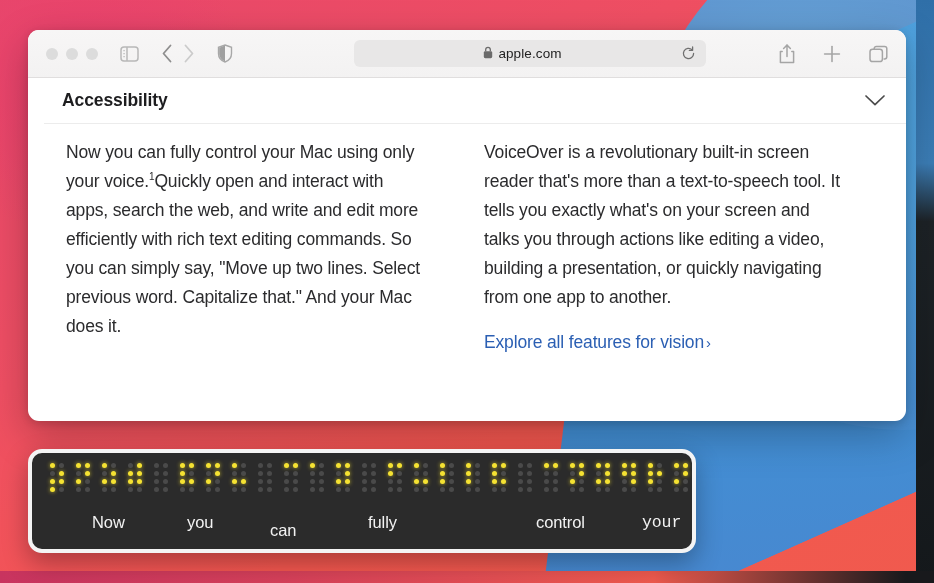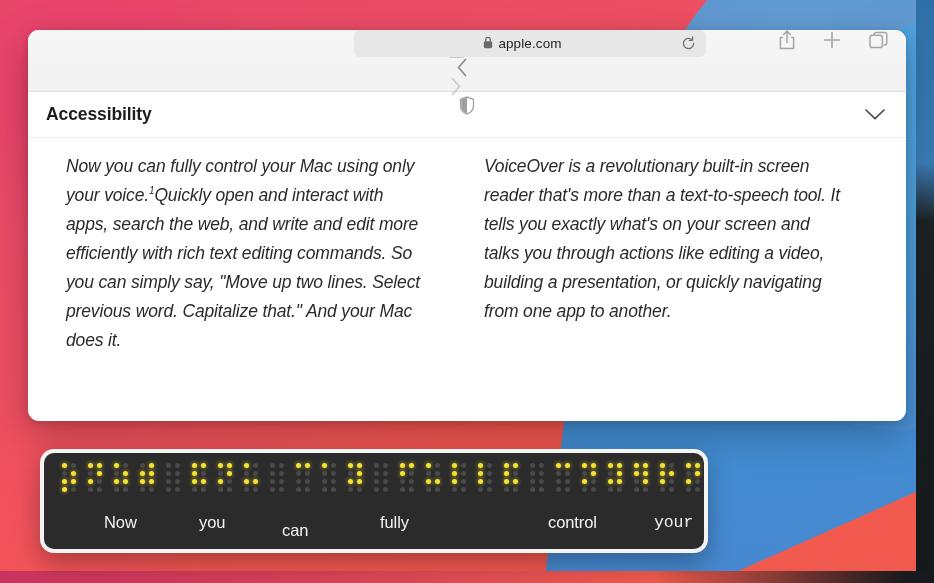"apple.com" #toolbar { flex-direction: column -> none; height: 62px -> 48px; padding: 0 18px -> 8px 18px }
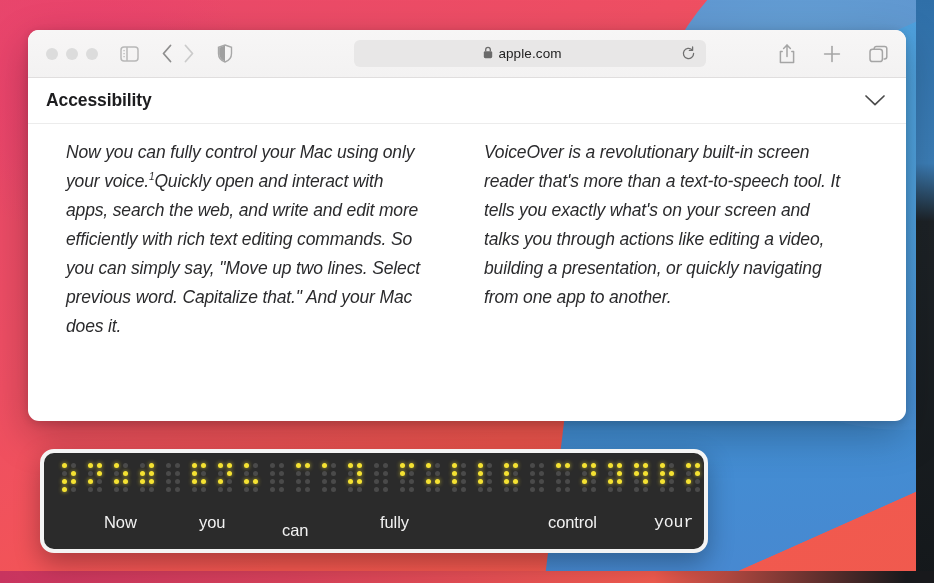"Accessibility" #page-header { margin-left: none -> 16px }
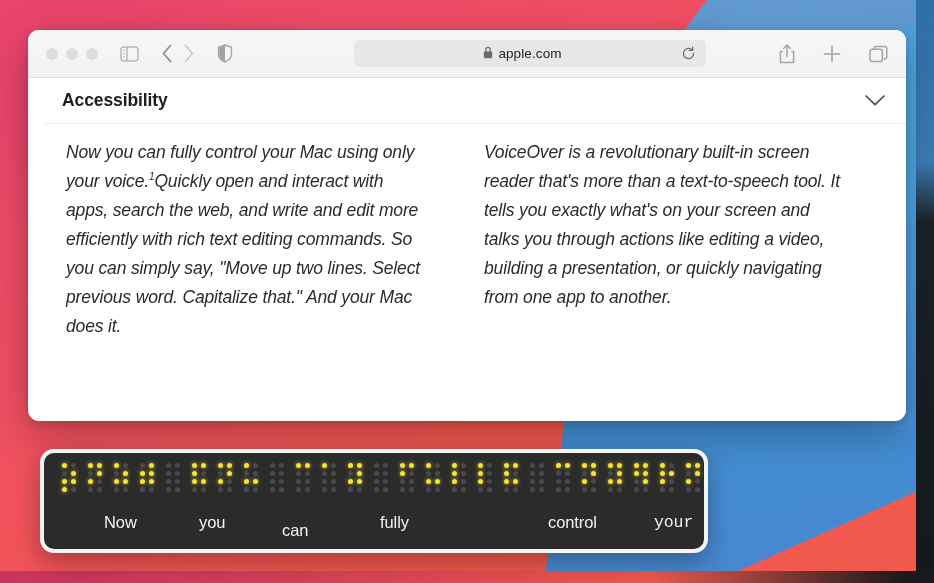"Now you can fully control" .col { font-style: italic -> none }
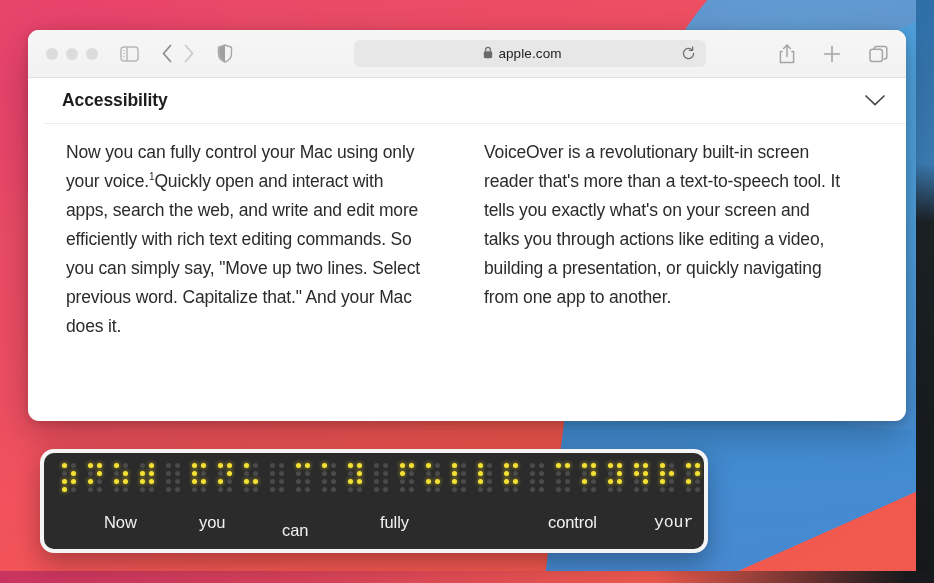"Explore all features for vision›" a { html: none -> <a><span>Explore all features for vision</span><span>›</span></a> }
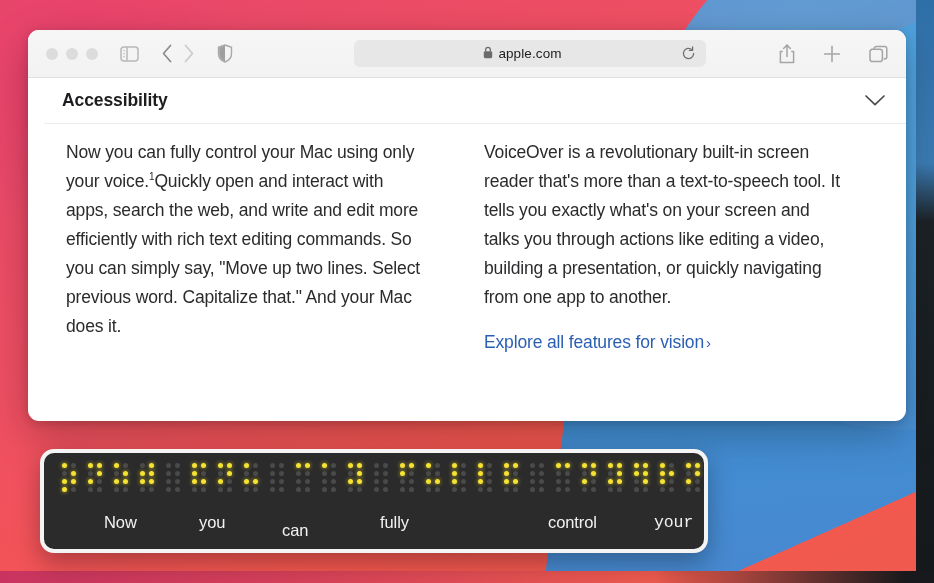"Now" #braille-display { left: 40px -> 28px }
